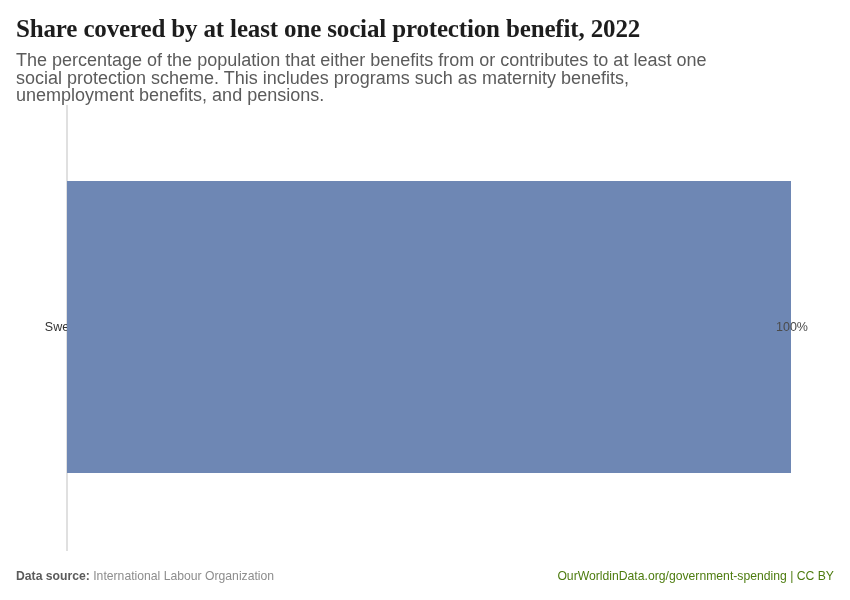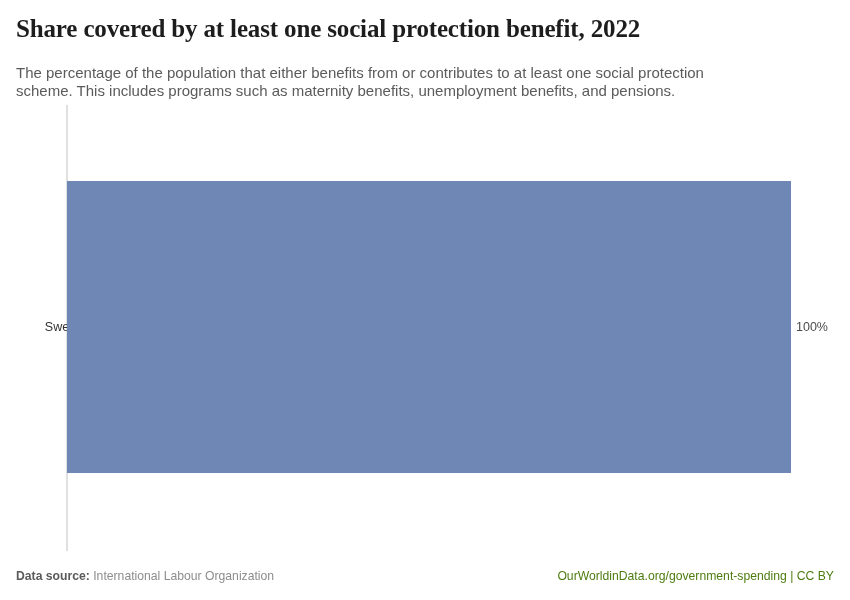"The percentage of the population" .chart-subtitle { font-size: 15px -> 18px; top: 64px -> 52px }
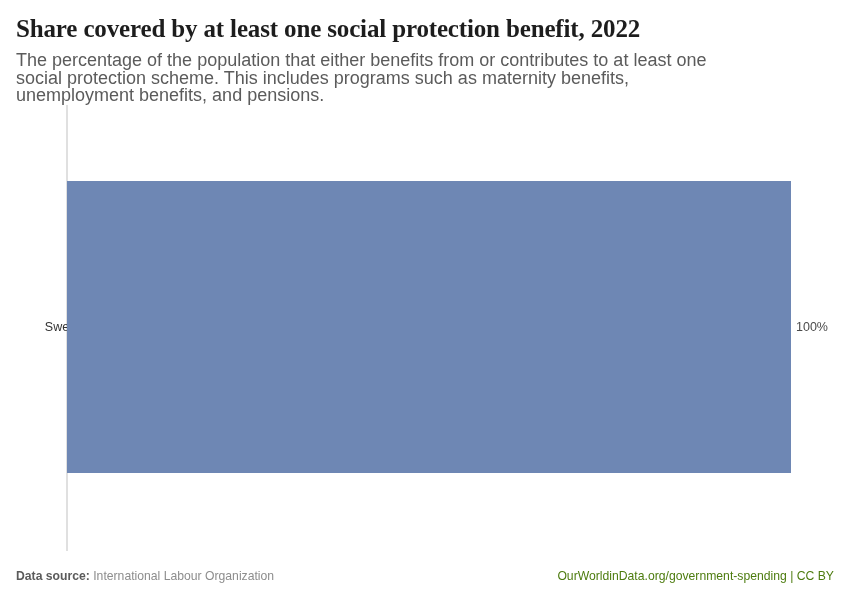"100%" .bar-value-label { left: 796px -> 776px }
